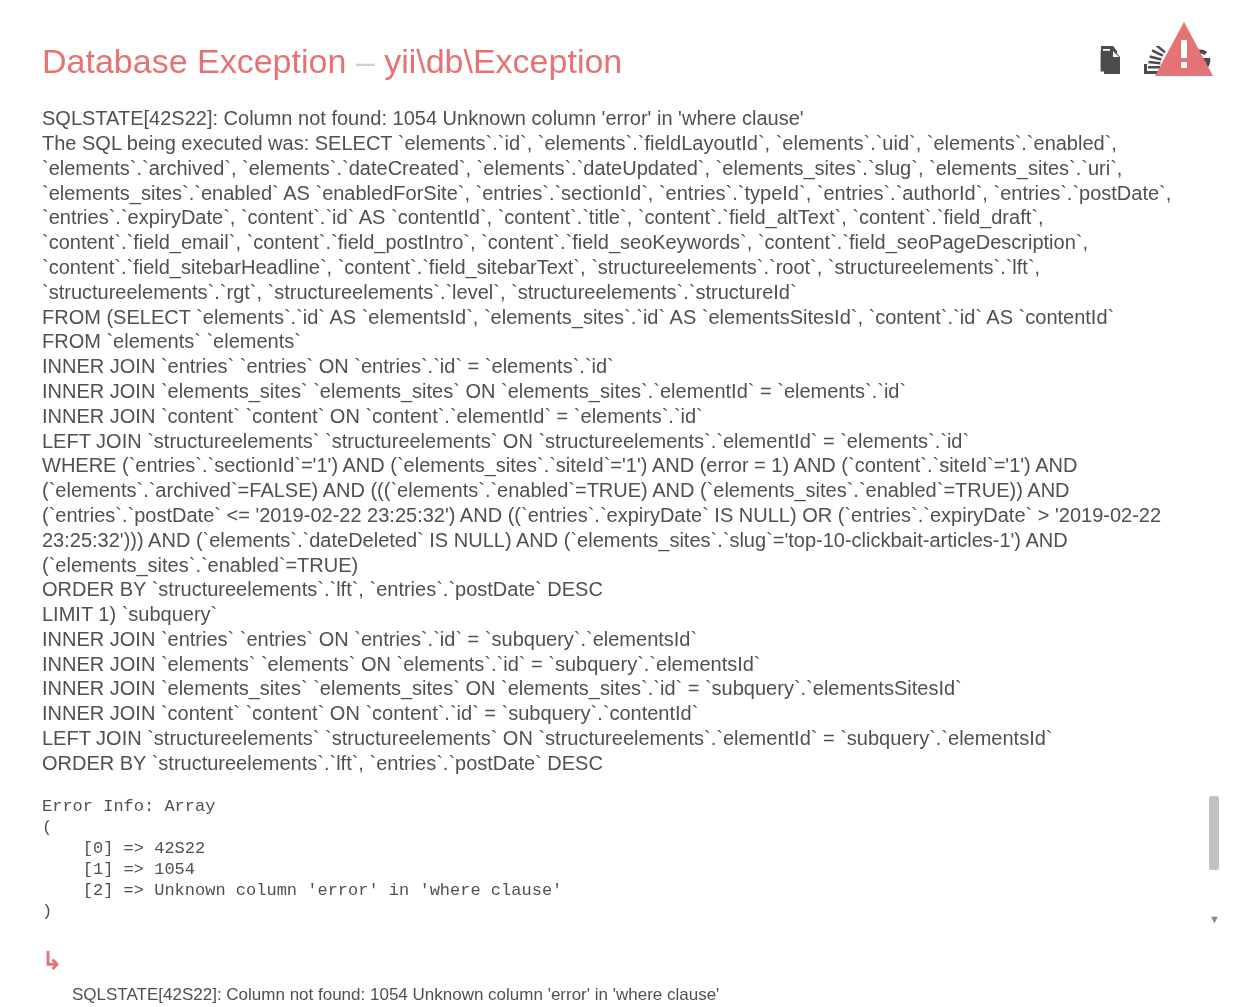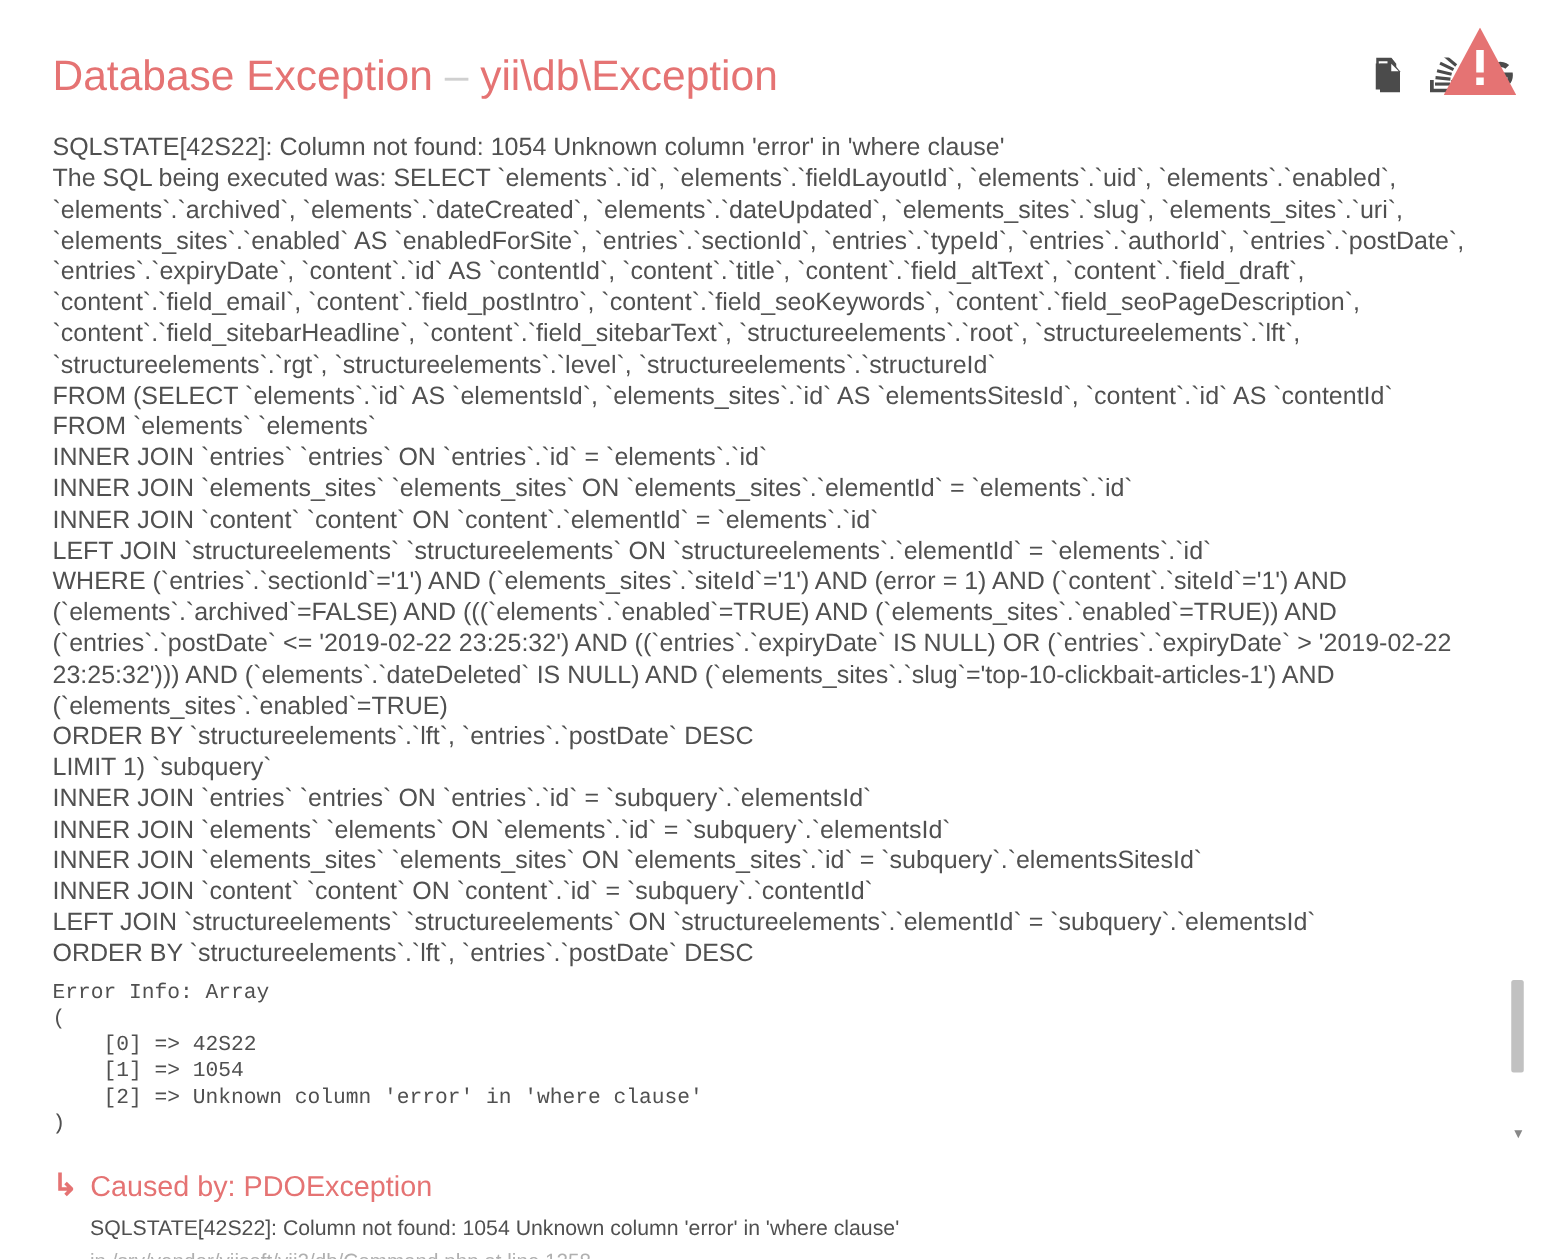"Error Info: Array" .error-info { margin-top: 8px -> 20px }
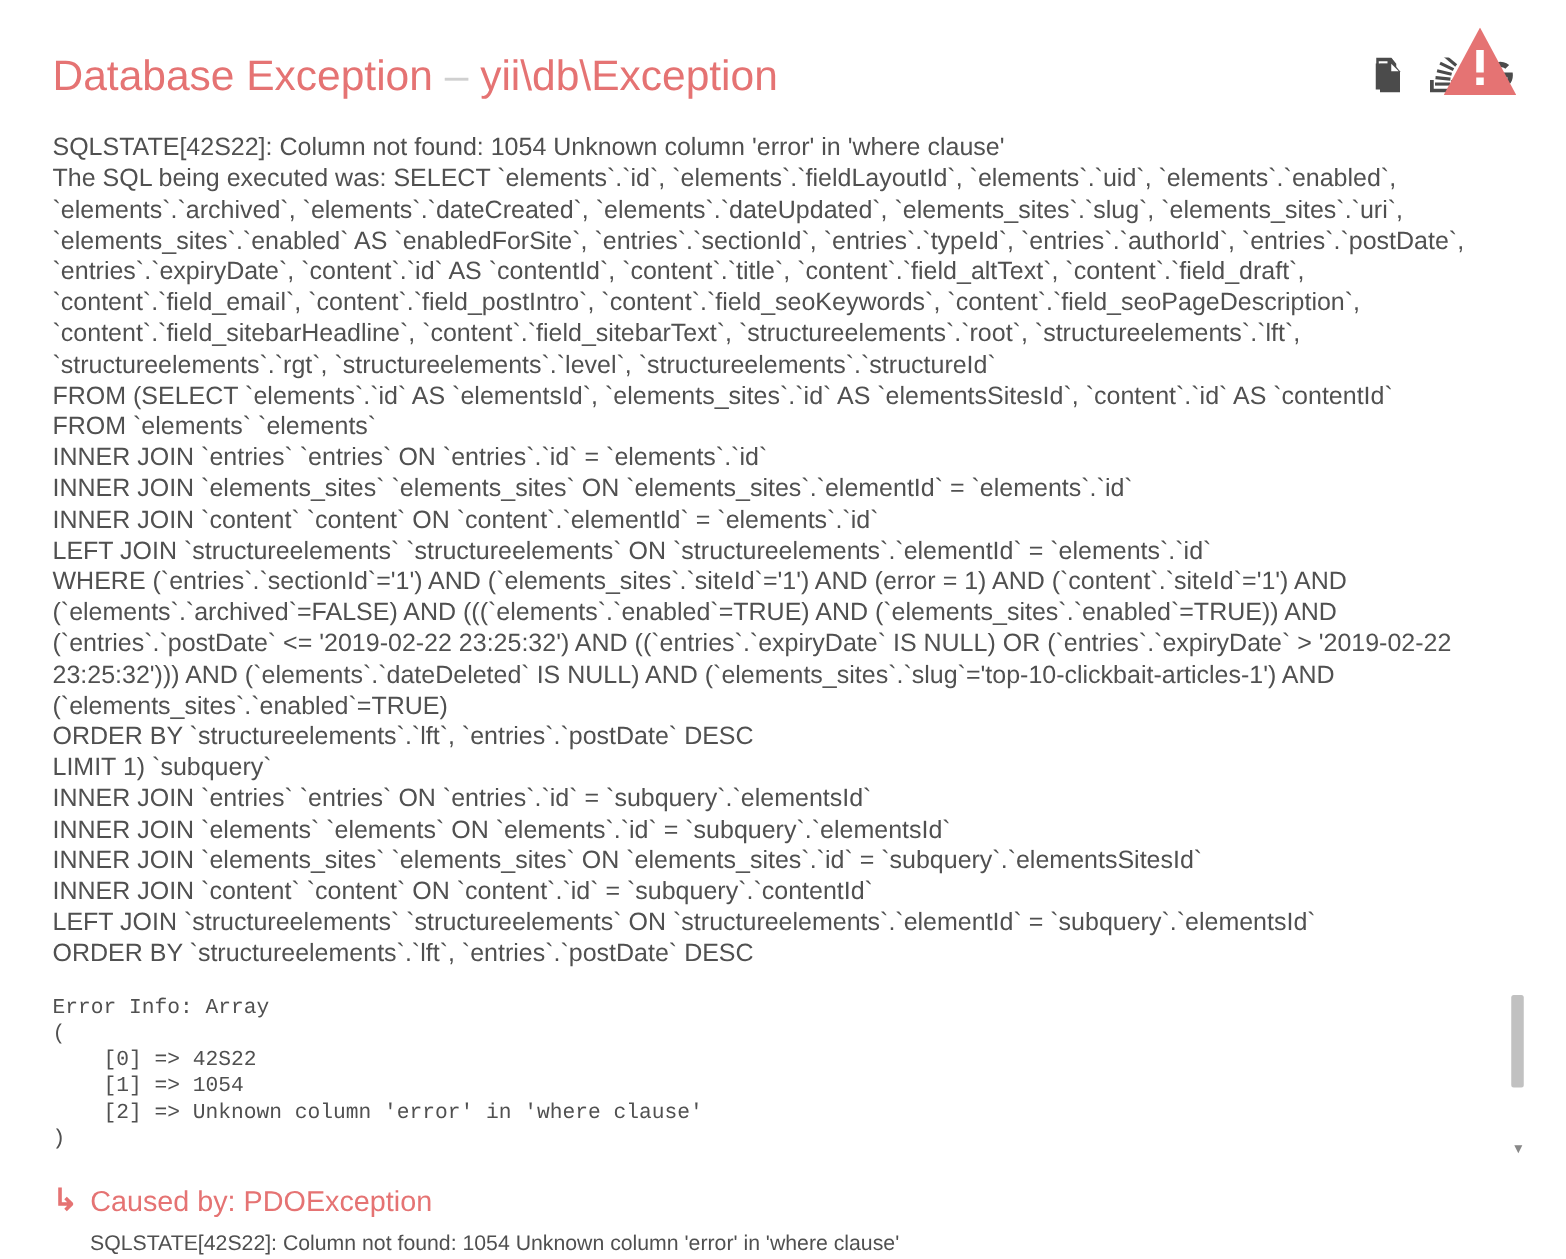"Caused by: PDOException" span { html: <span> <span>Caused by: </span><a>PDOException</a> </span> -> none }
